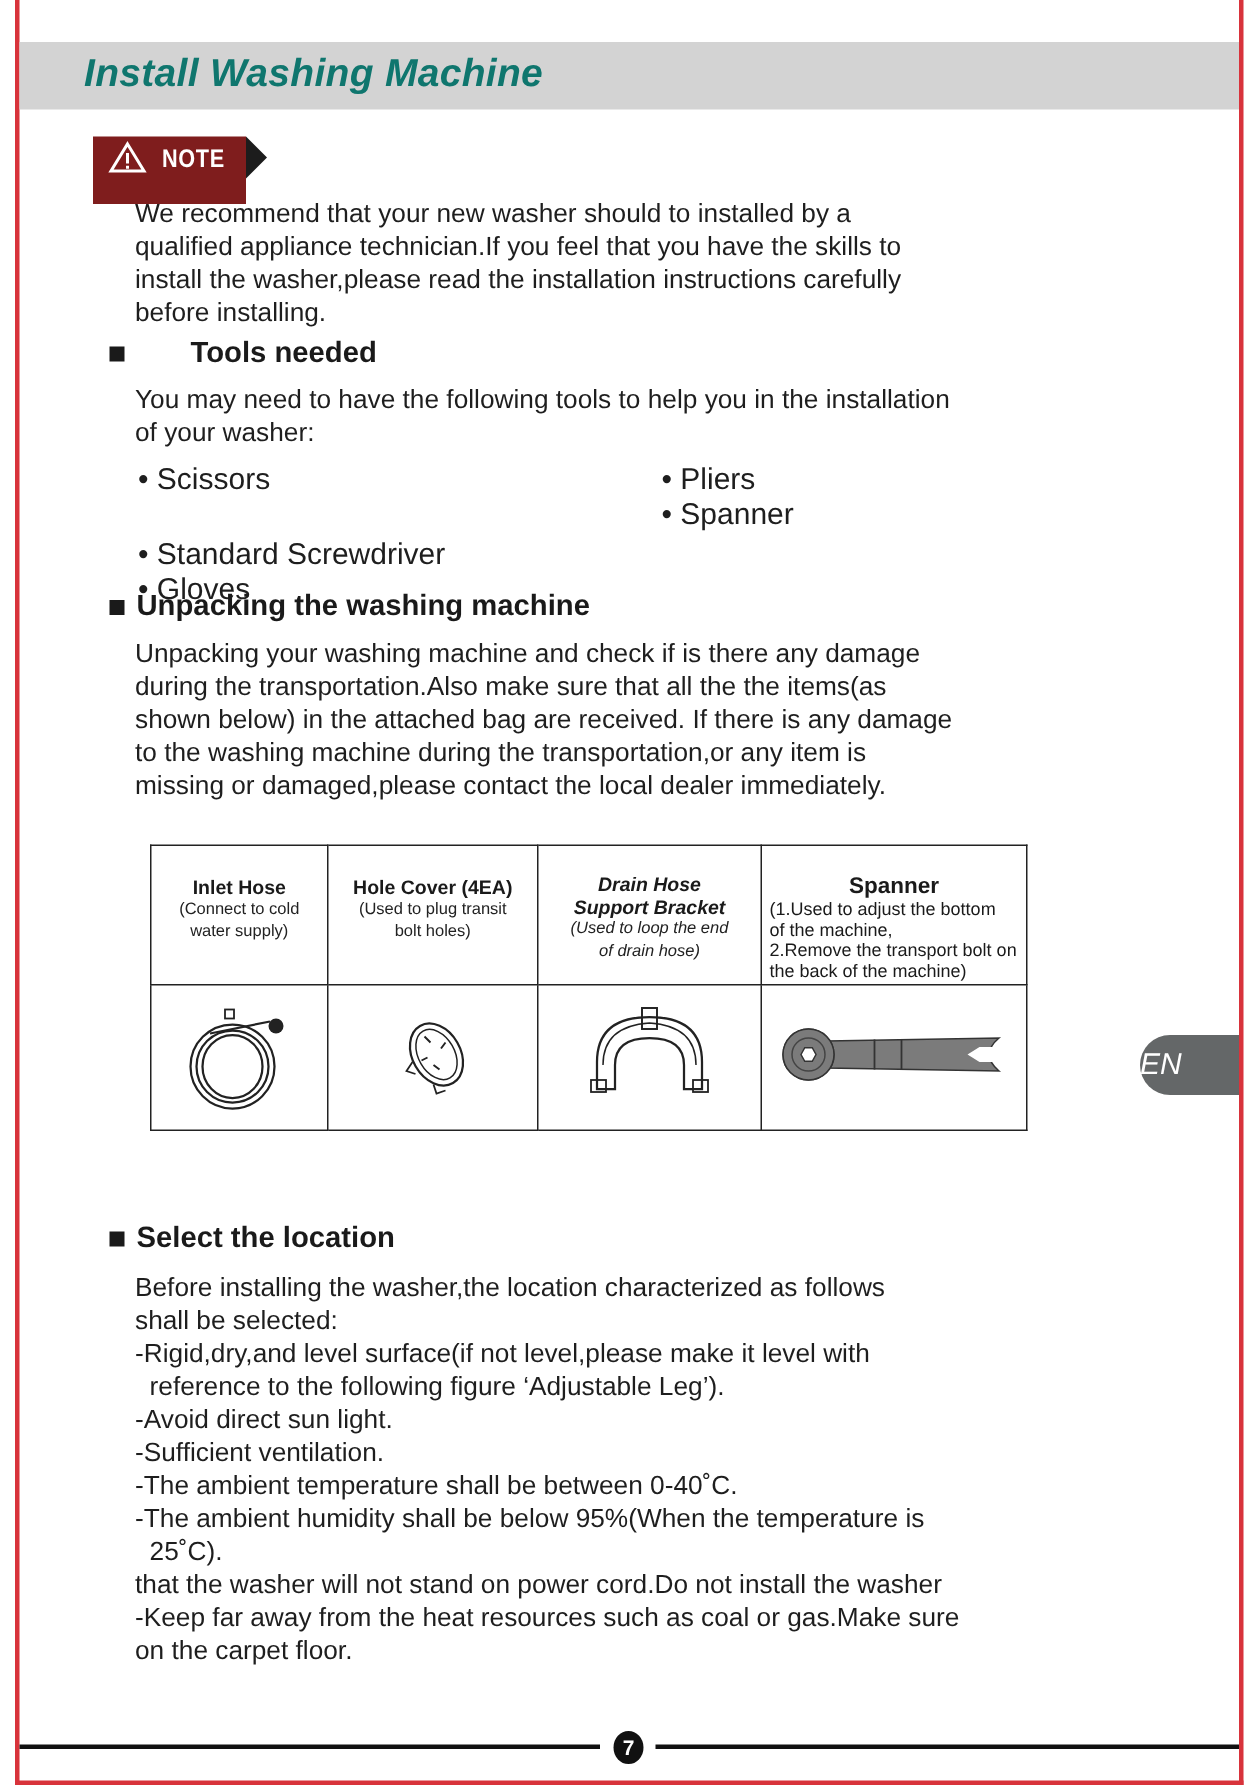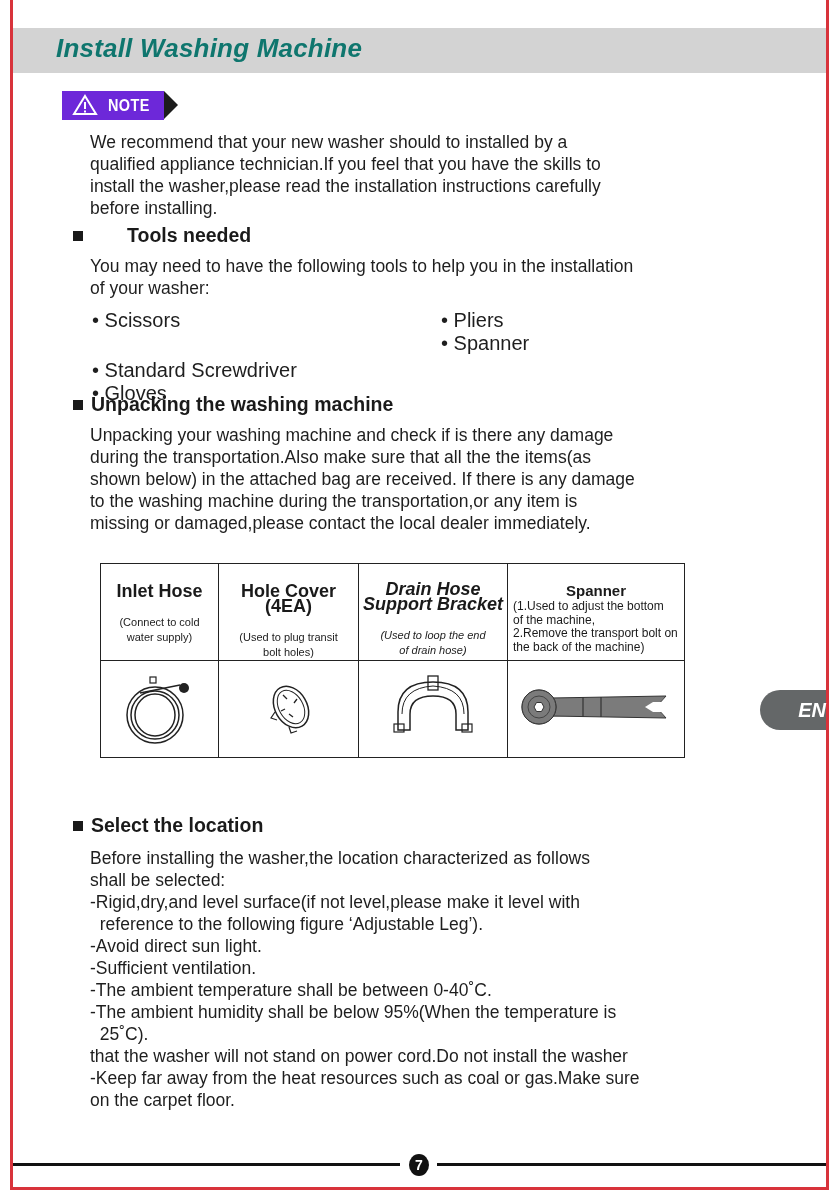"NOTE" .note { background: #6d28d9 -> #7f1d1d; height: 29px -> 45px }
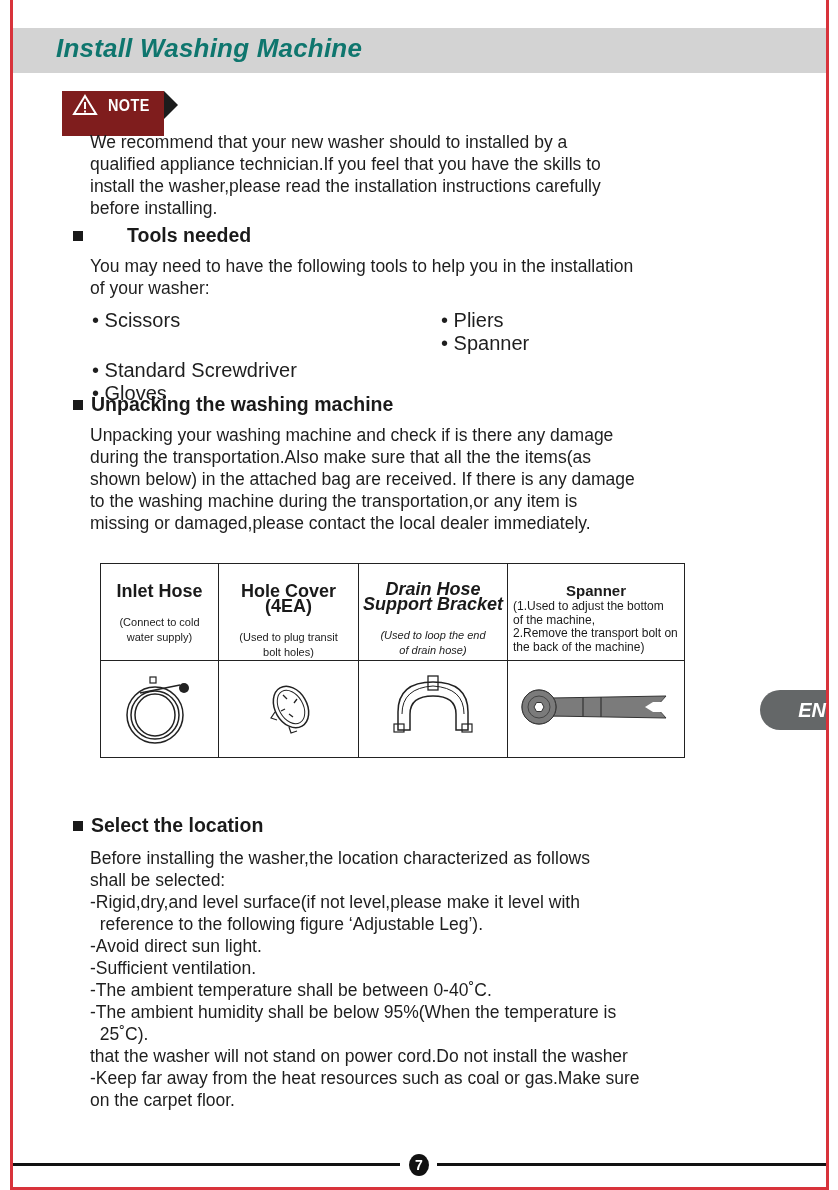"Inlet Hose" .cell-title { font-size: 18px -> 13px }
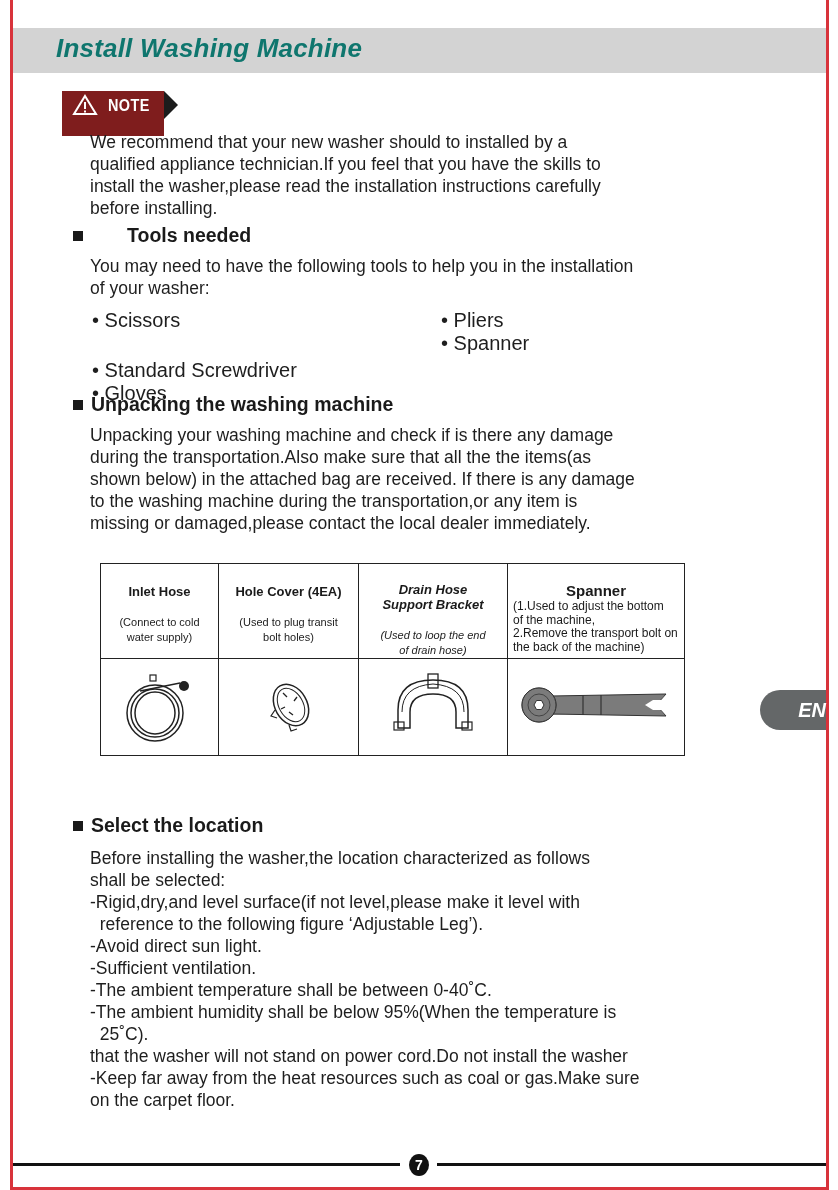"(Connect to cold" .cell-sub { margin-top: 16px -> 0 }
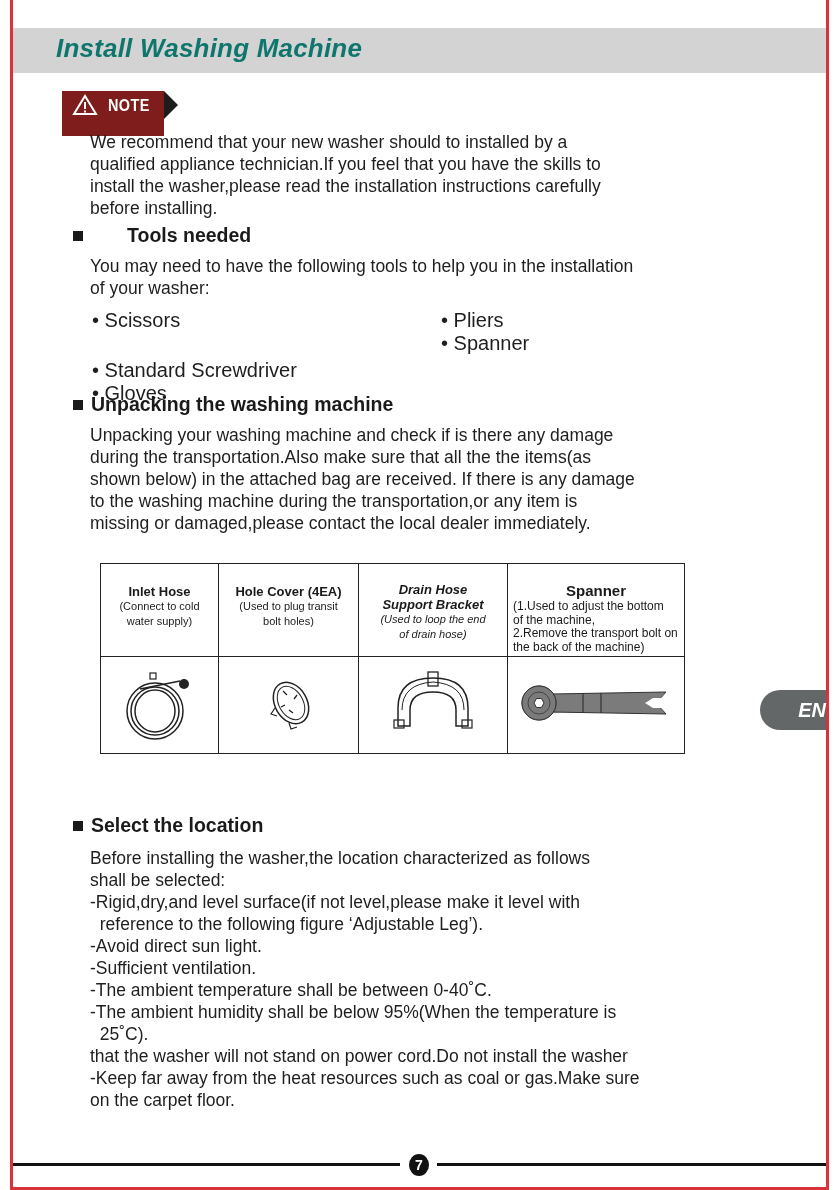"EN" .en-tab { font-weight: bold -> normal; justify-content: flex-end -> flex-start }
